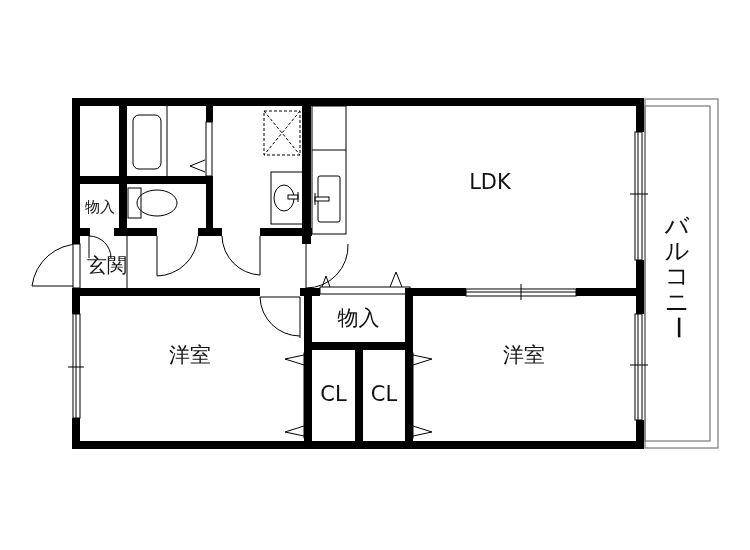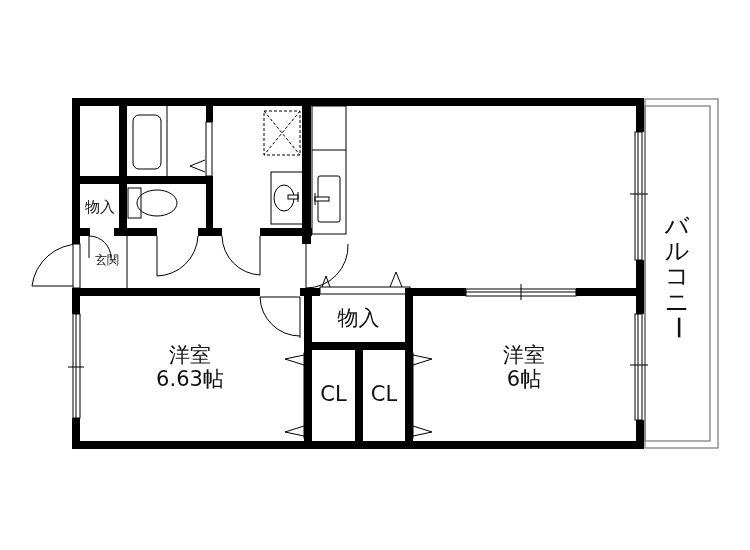"LDK" div { html: none -> <div>LDK</div> }
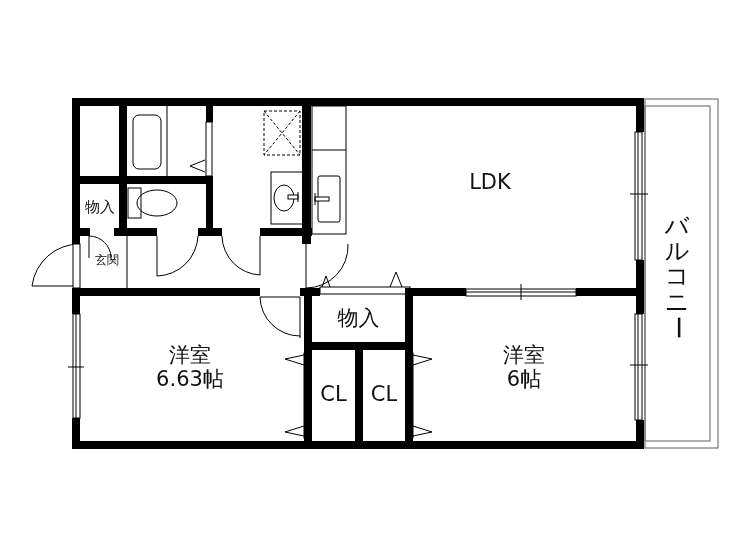"玄関" div.lbl { font-size: 12px -> 20px }
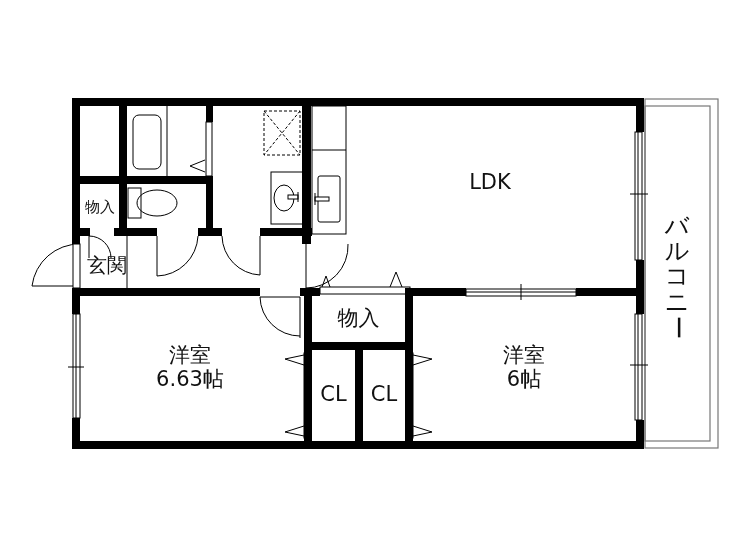"6.63帖" div { html: <div>6.63帖</div> -> none }
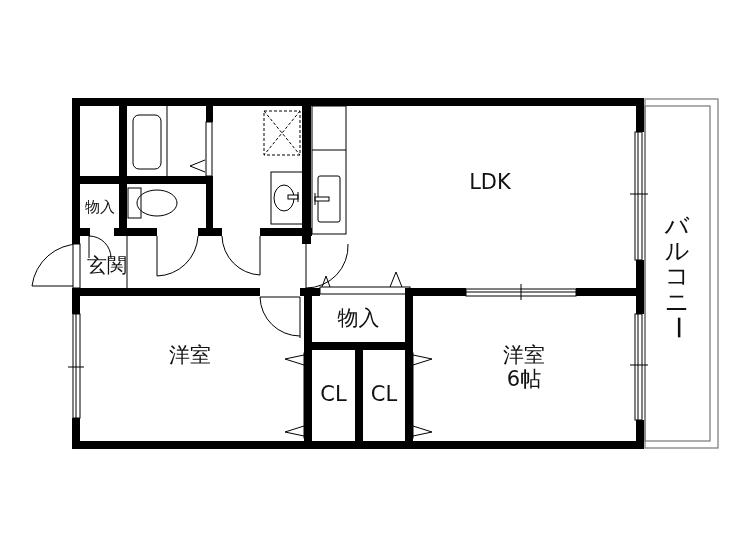"6帖" div { html: <div>6帖</div> -> none }
